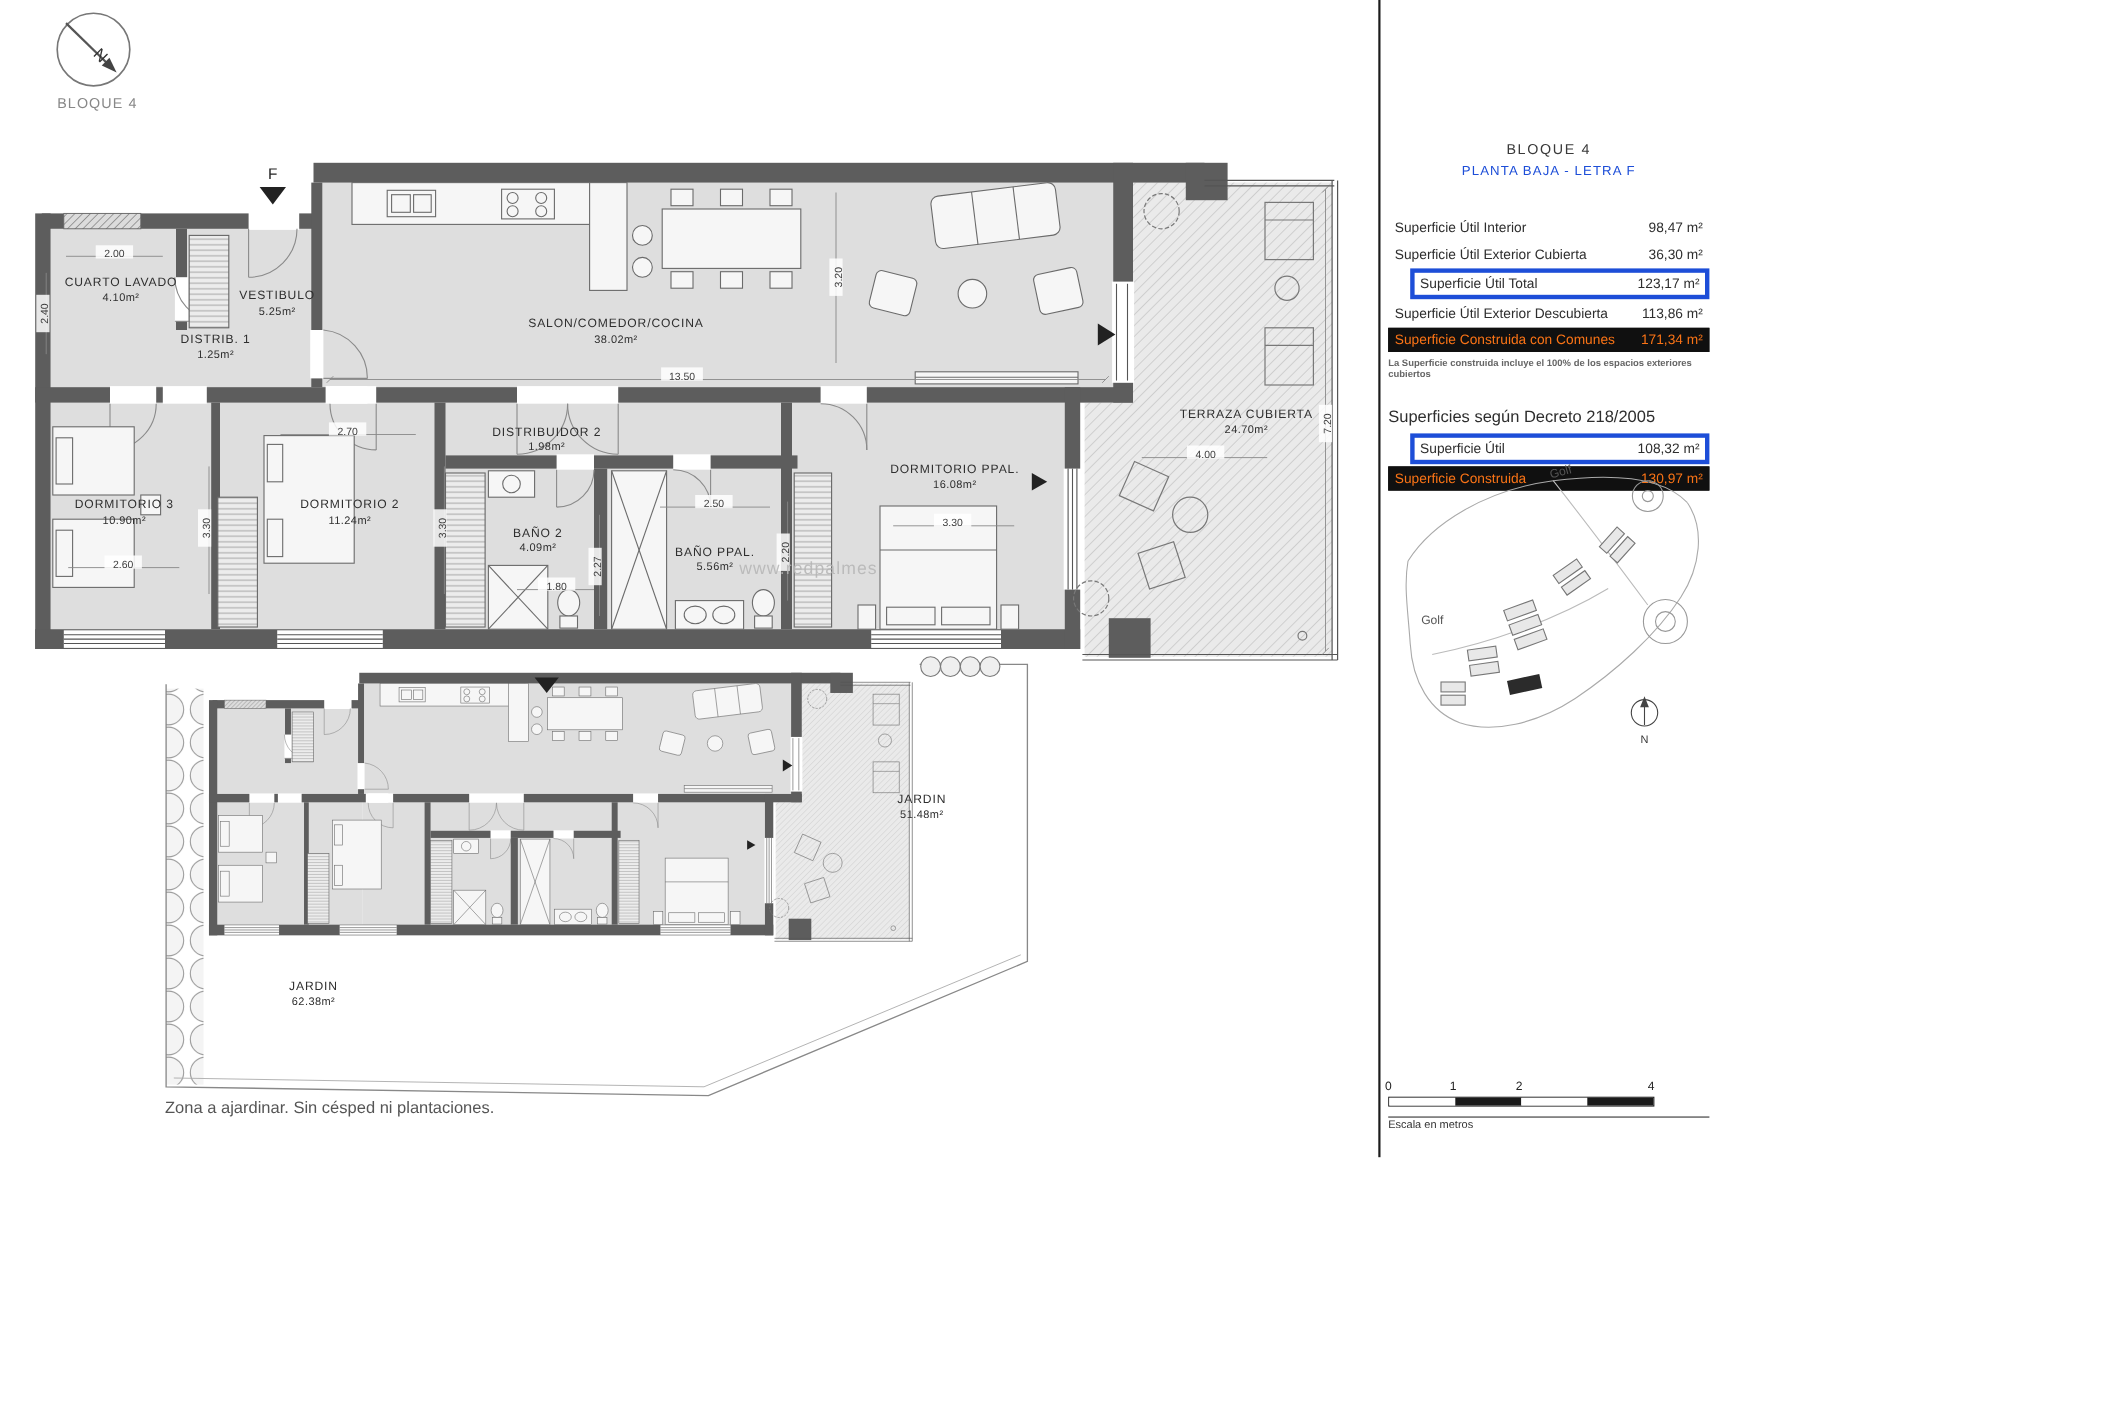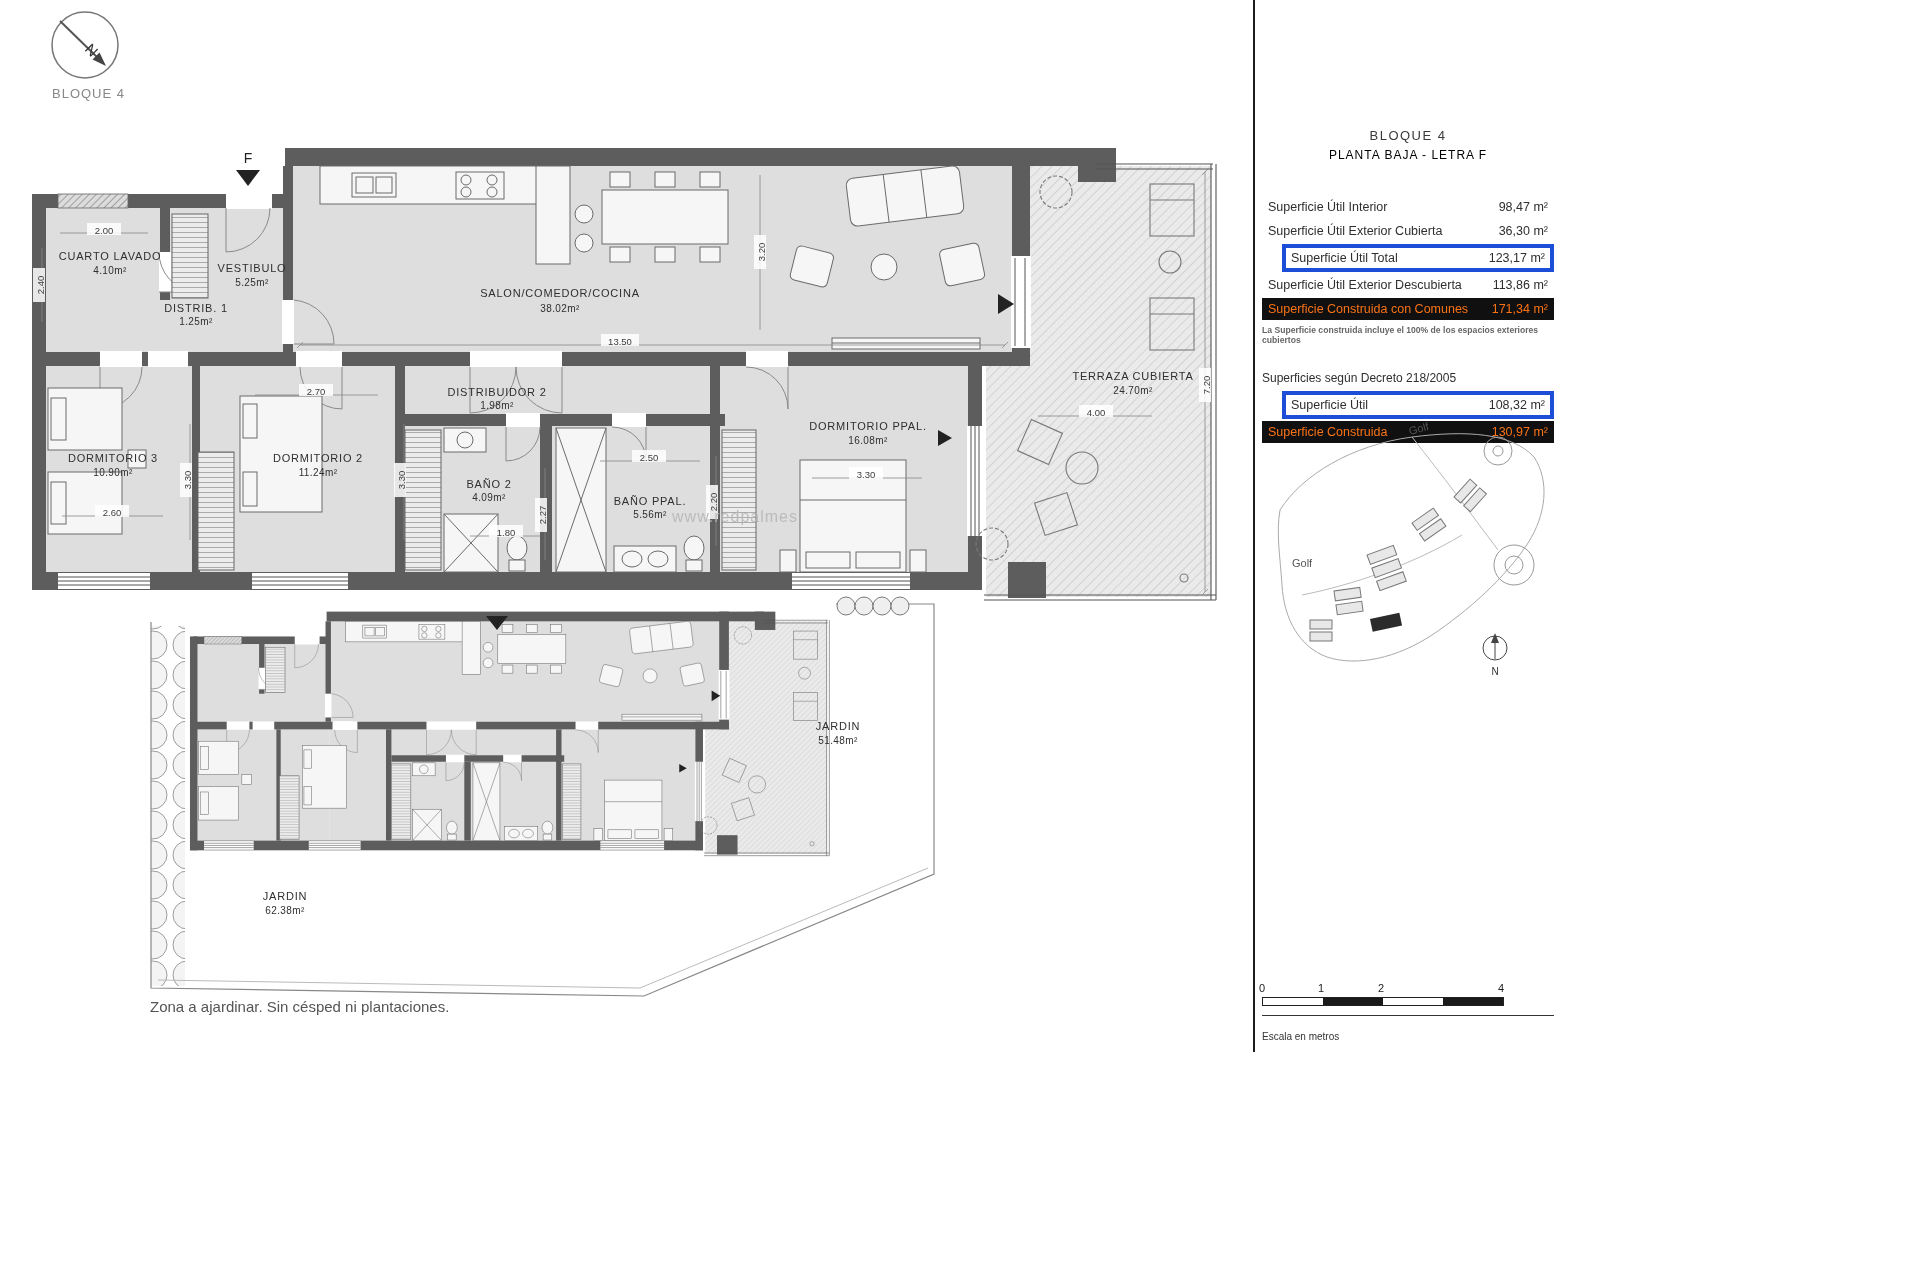"PLANTA BAJA - LETRA F" .panel-subtitle { color: #000000 -> #1d4ed8 }
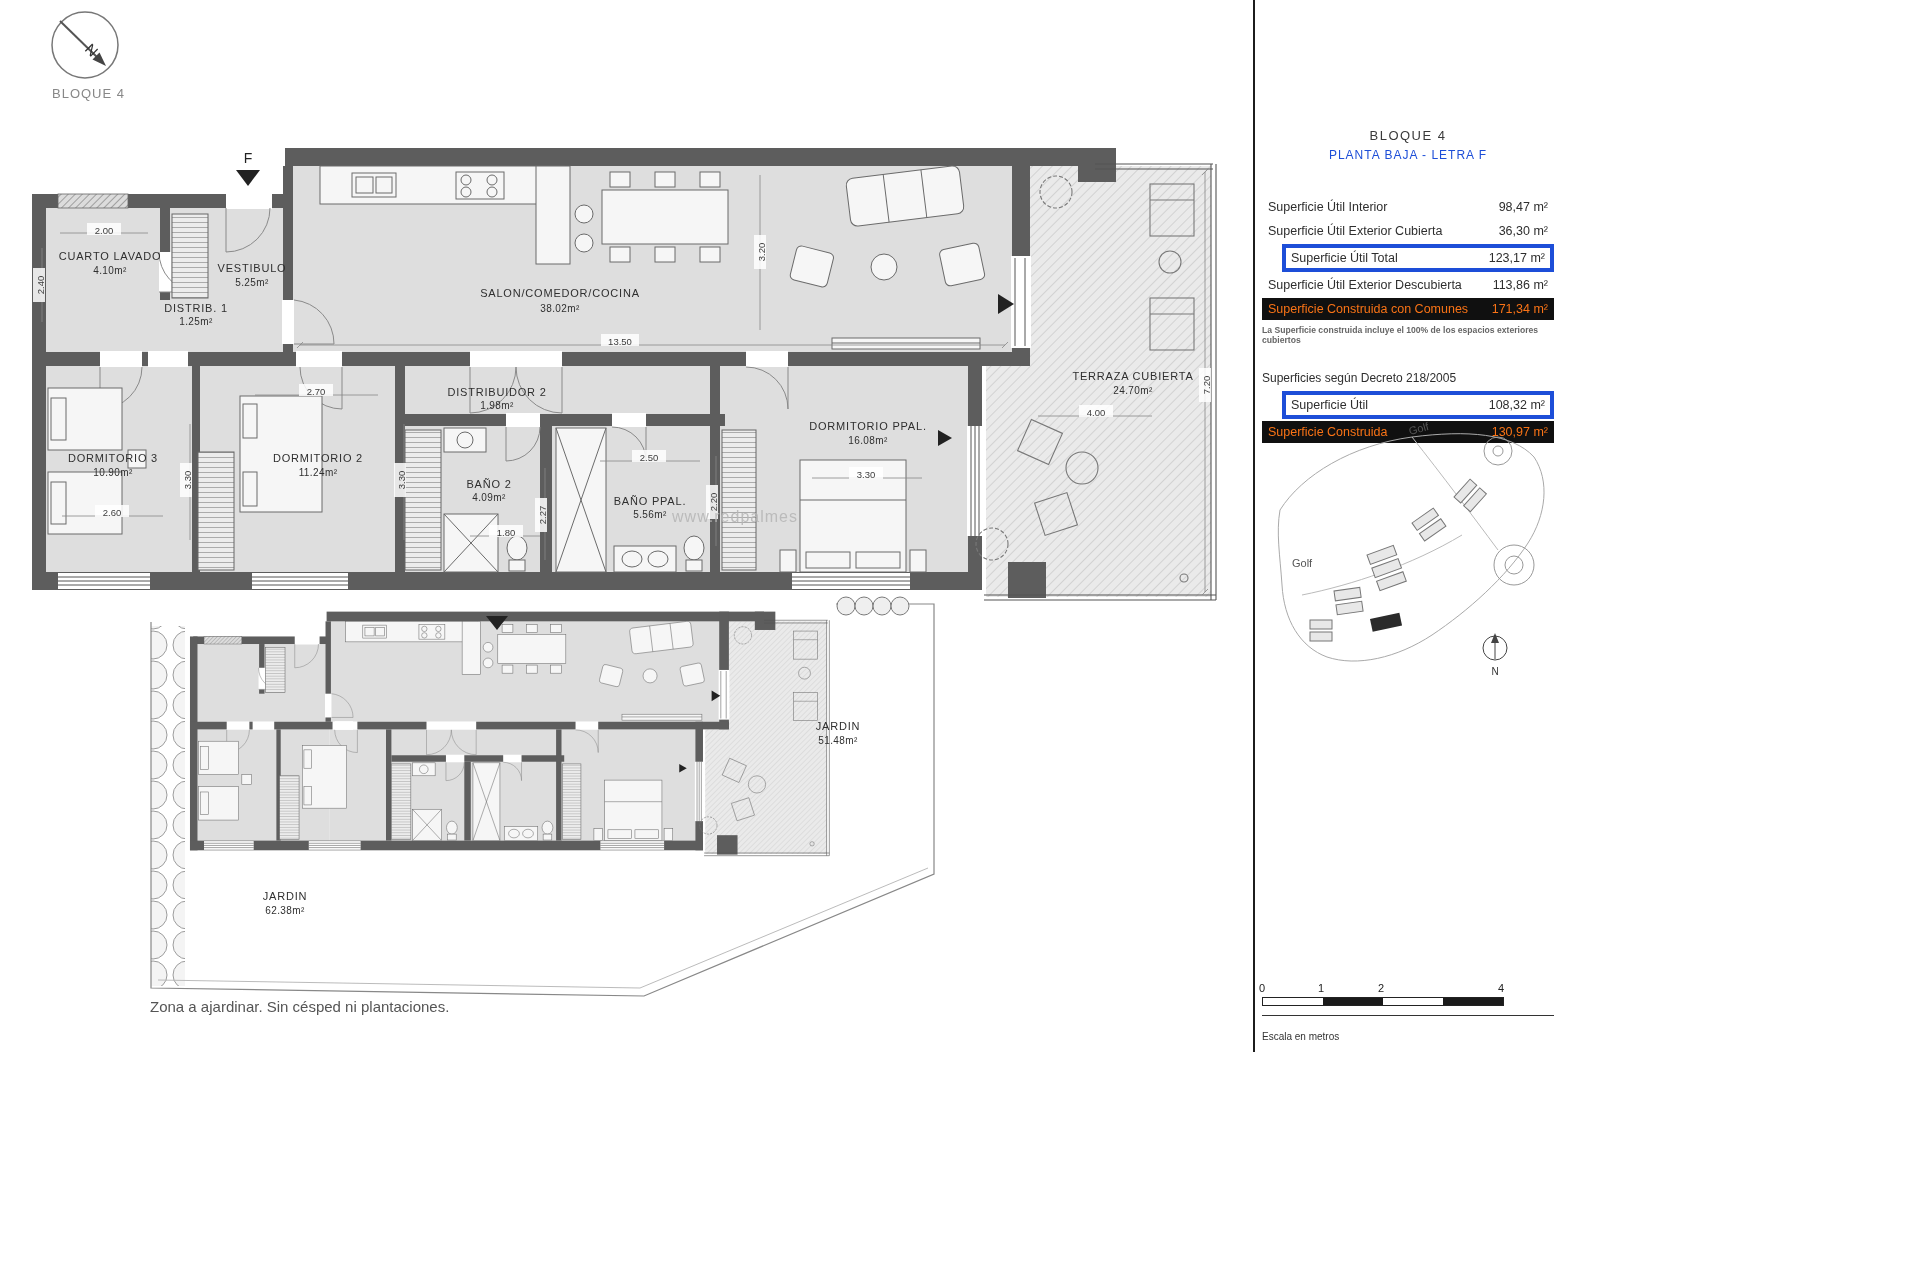"Superficies según Decreto 218/2005" .decree-title { font-size: 12px -> 15px }
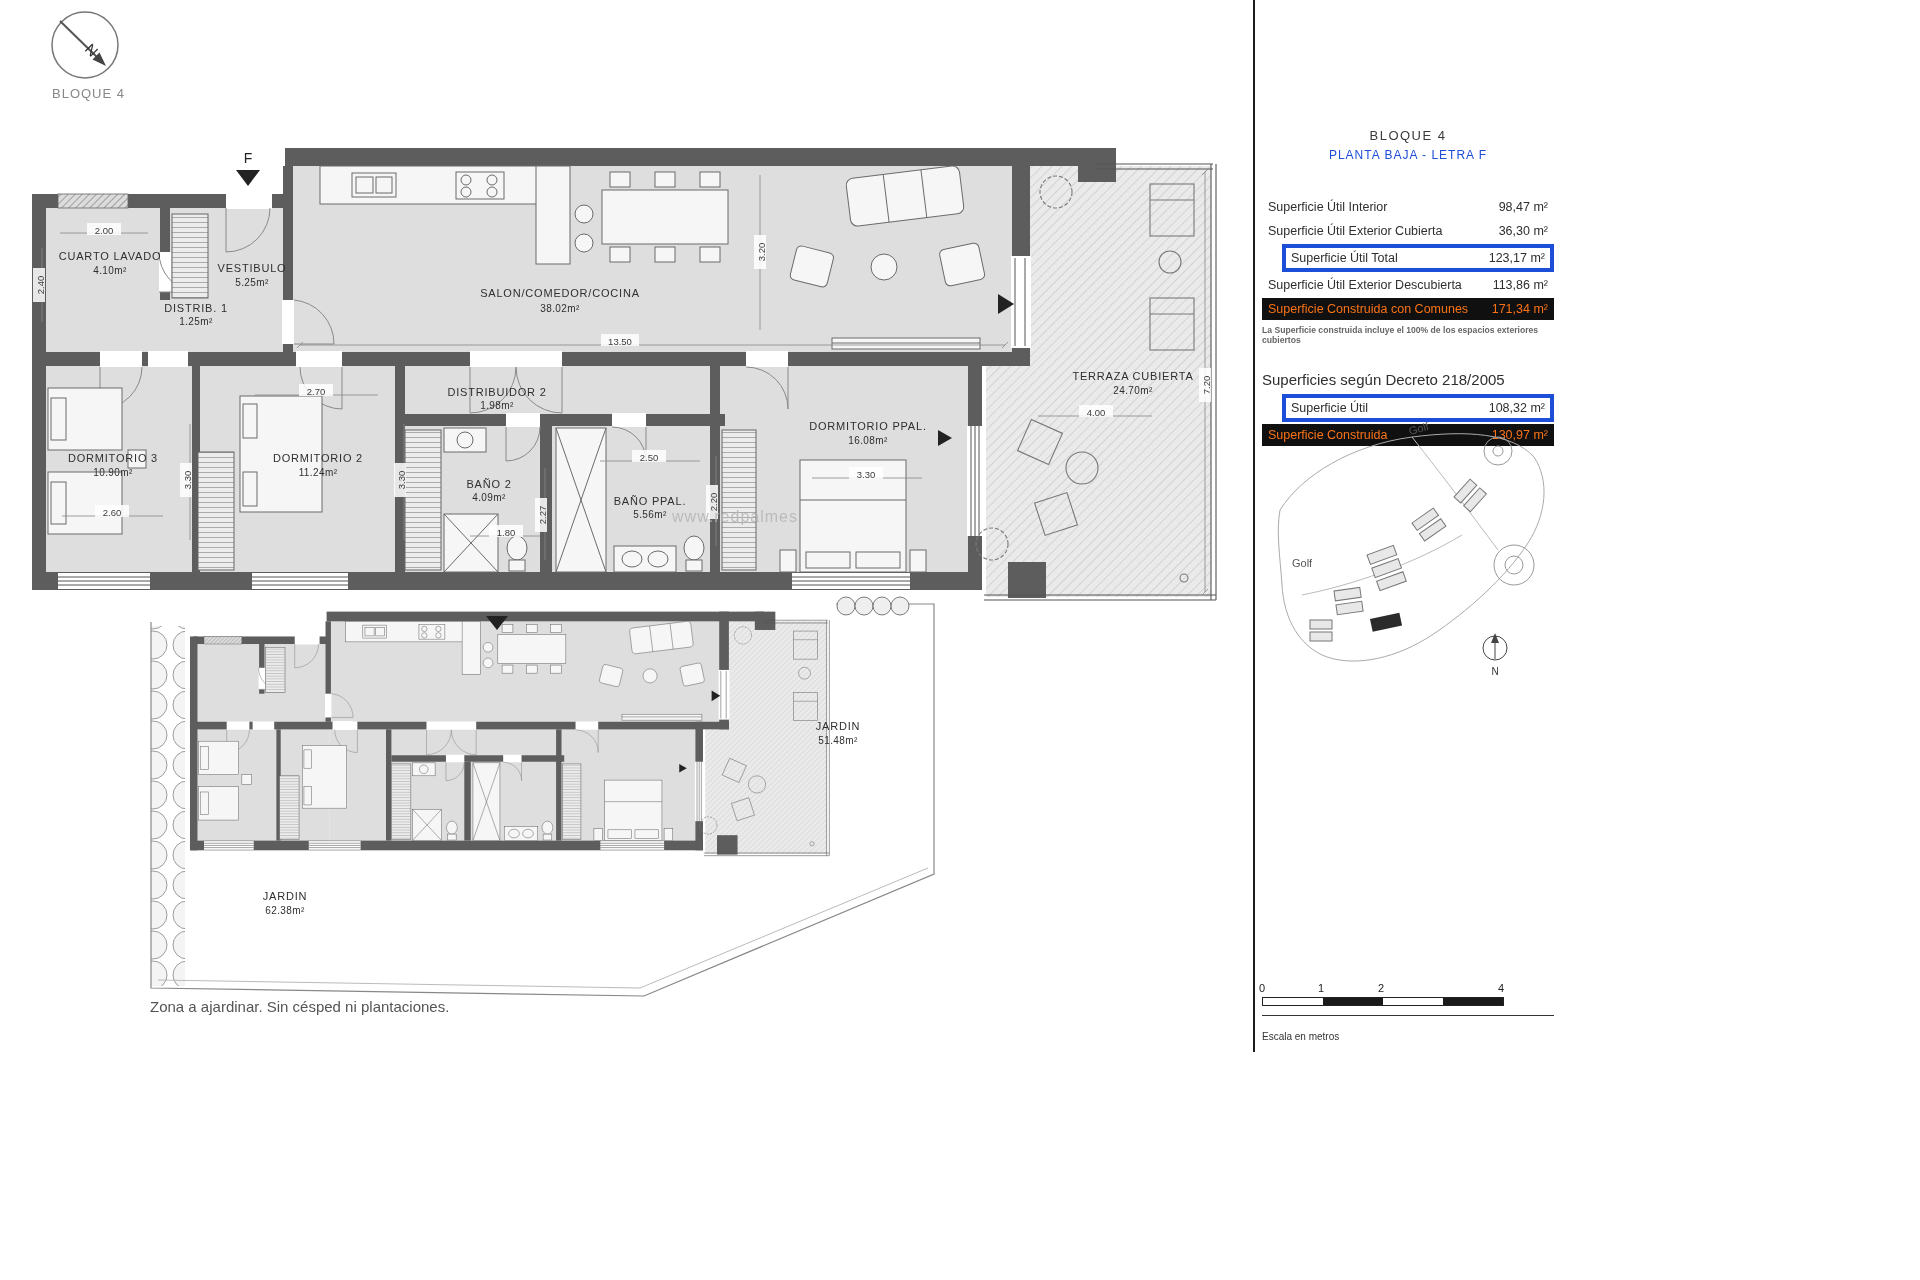"Escala en metros" .scale-caption { padding-top: 15px -> 1px }
